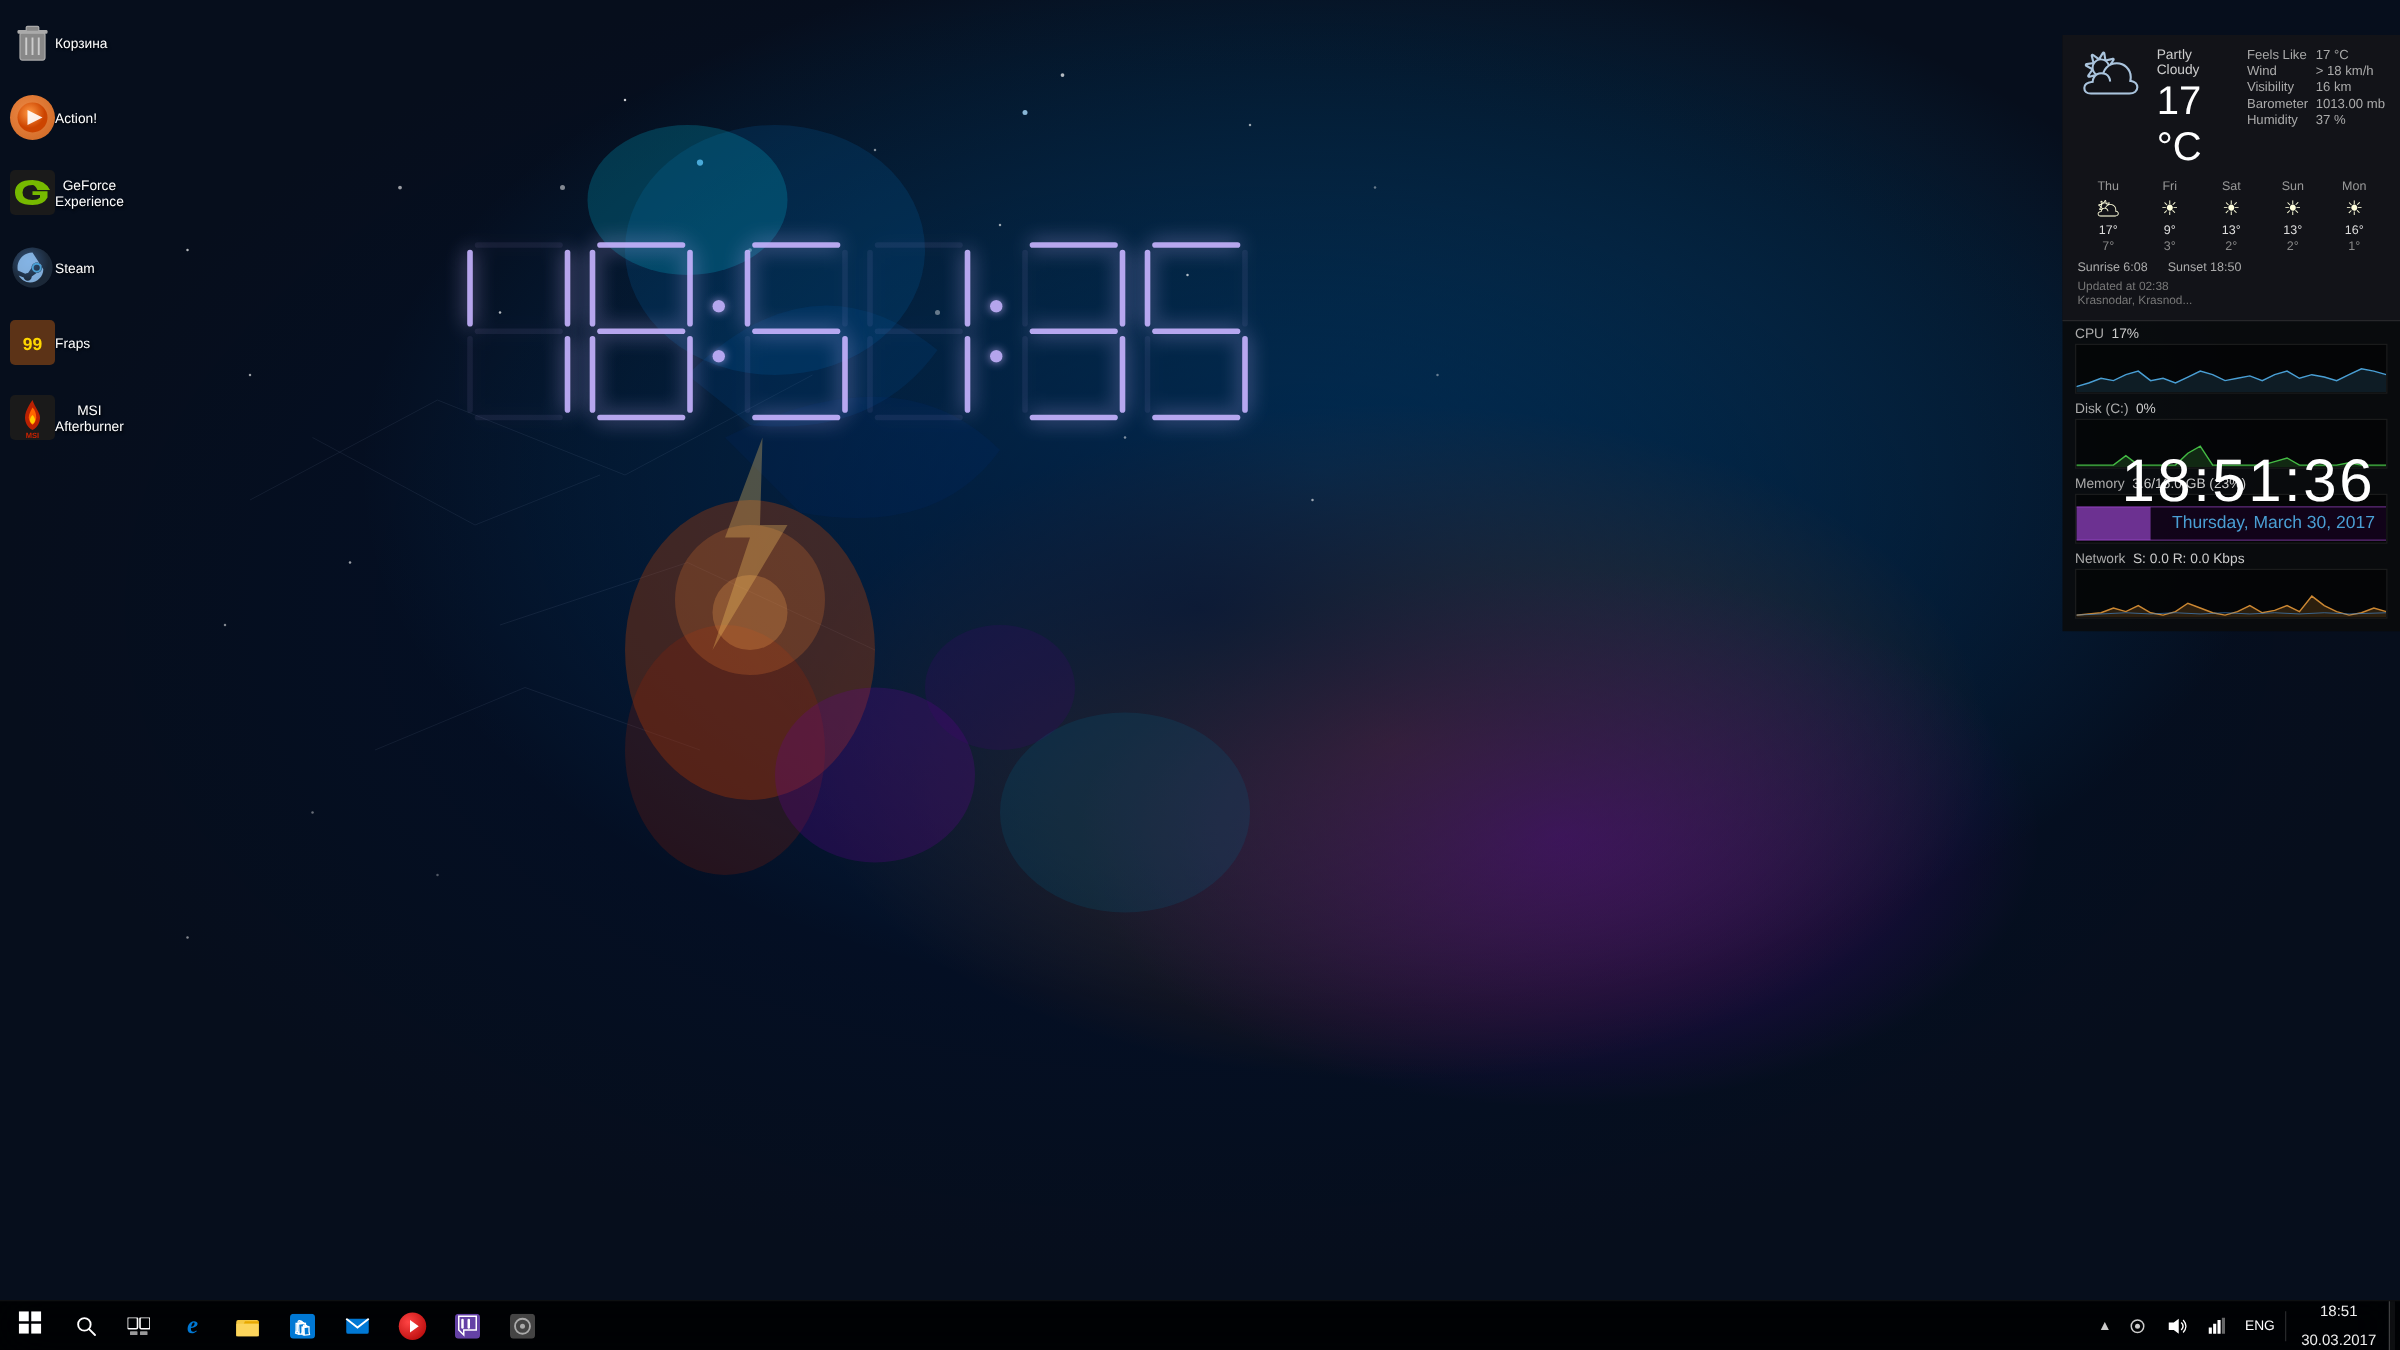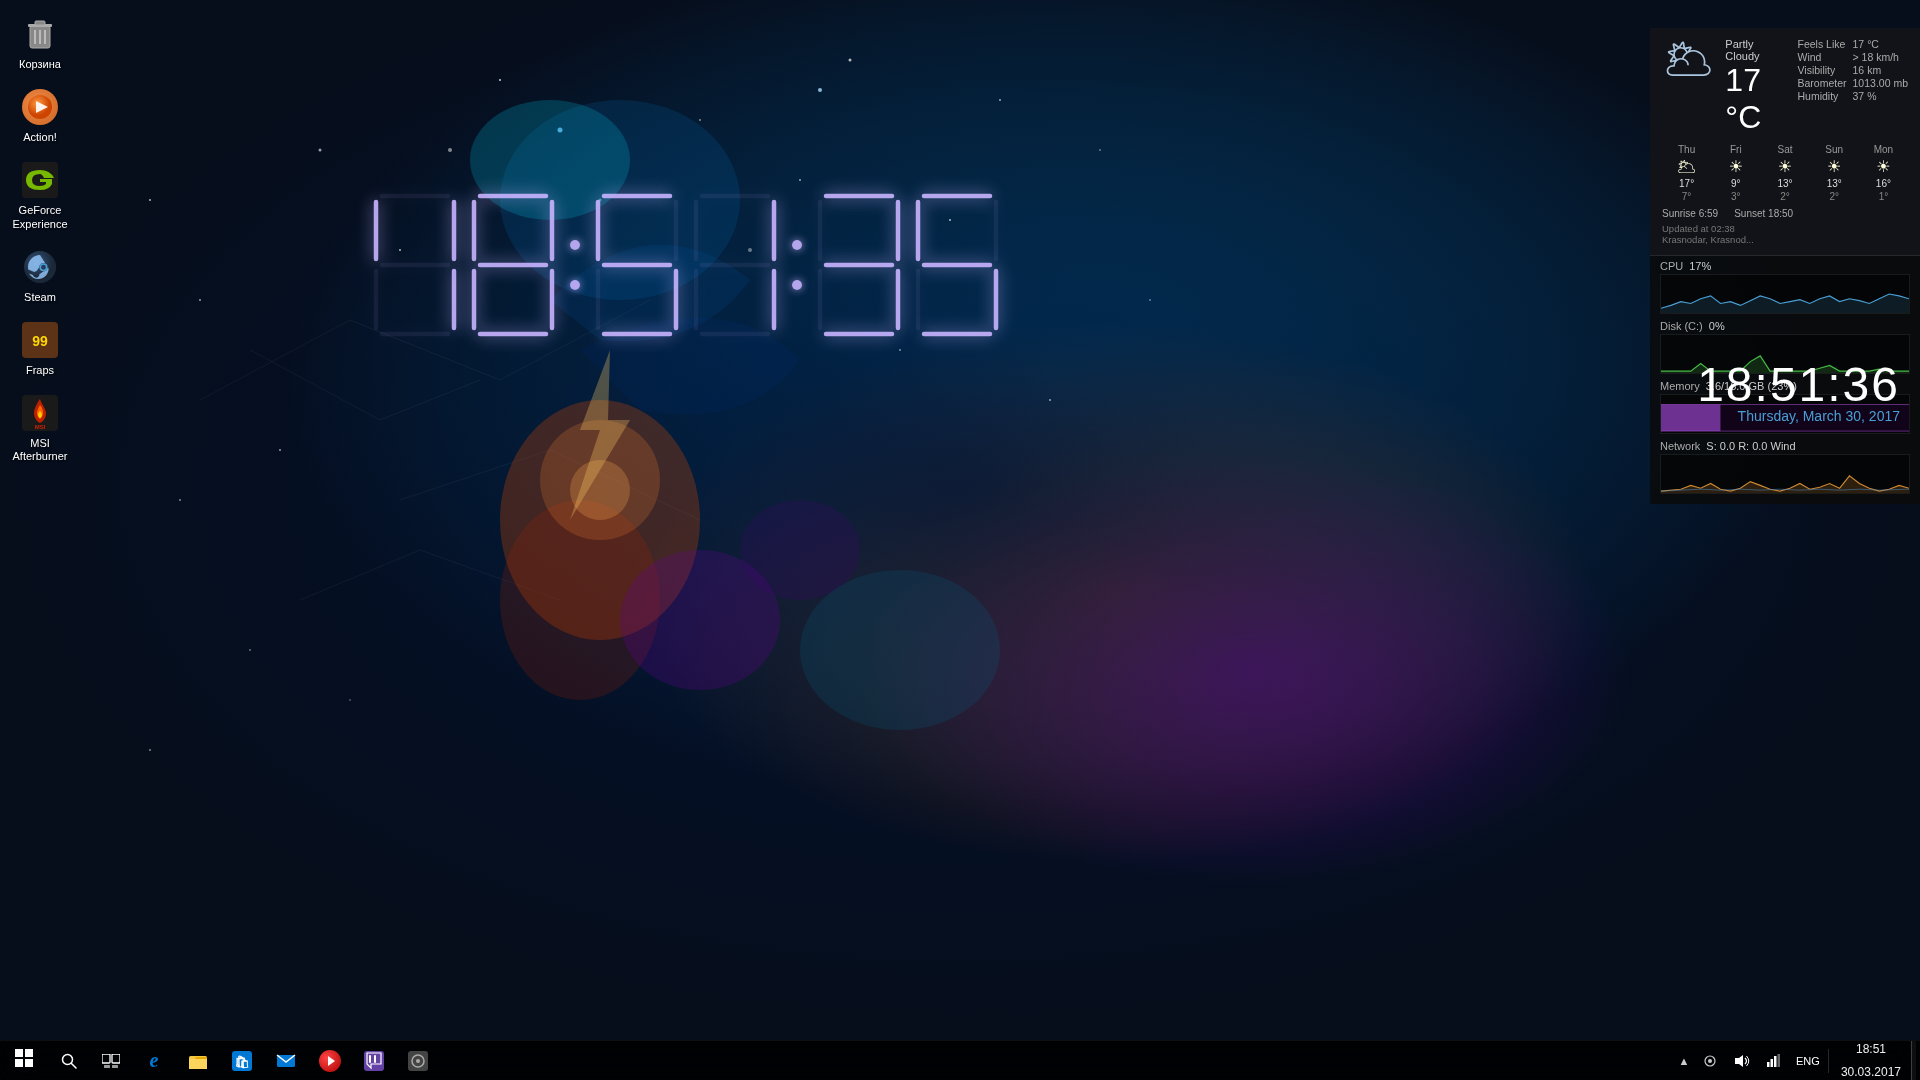"Корзина" .desktop-icon { flex-direction: column -> none }
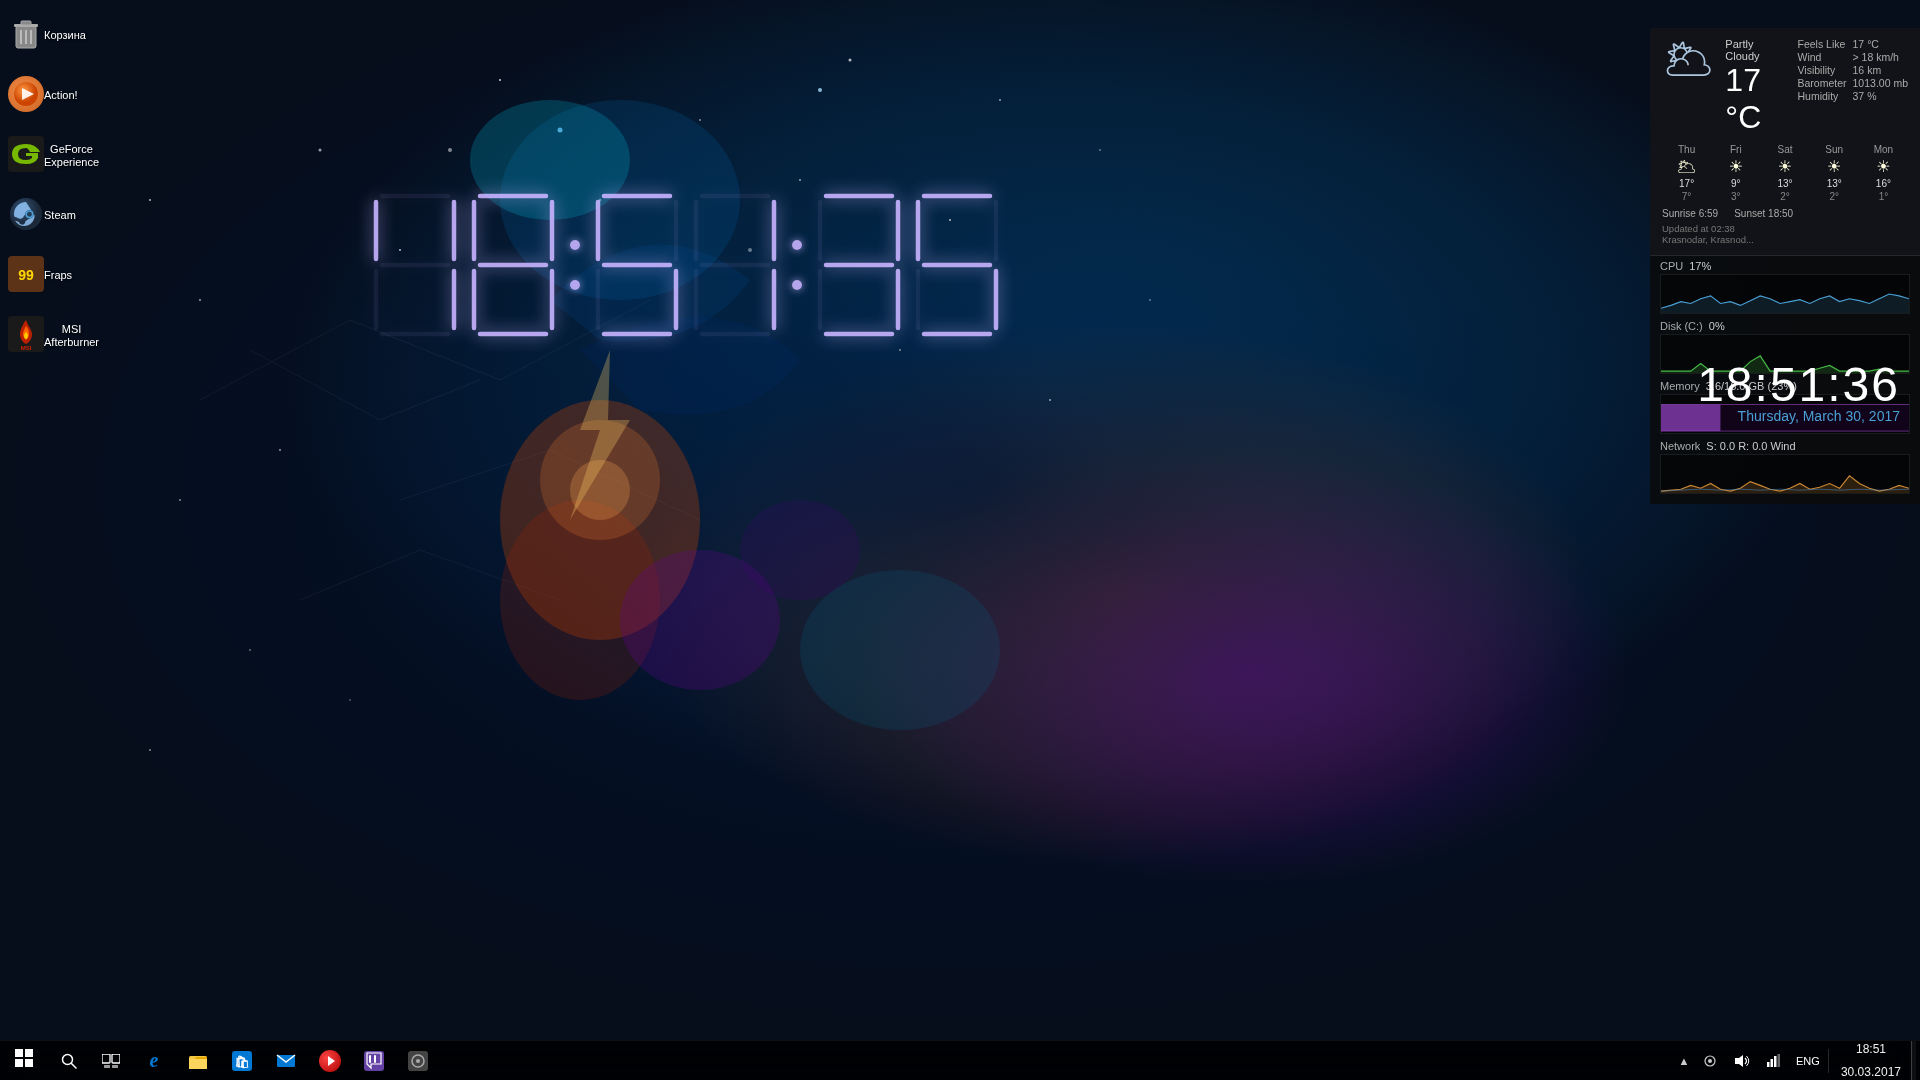"6:59" span { text: 6:59 -> 6:08 }
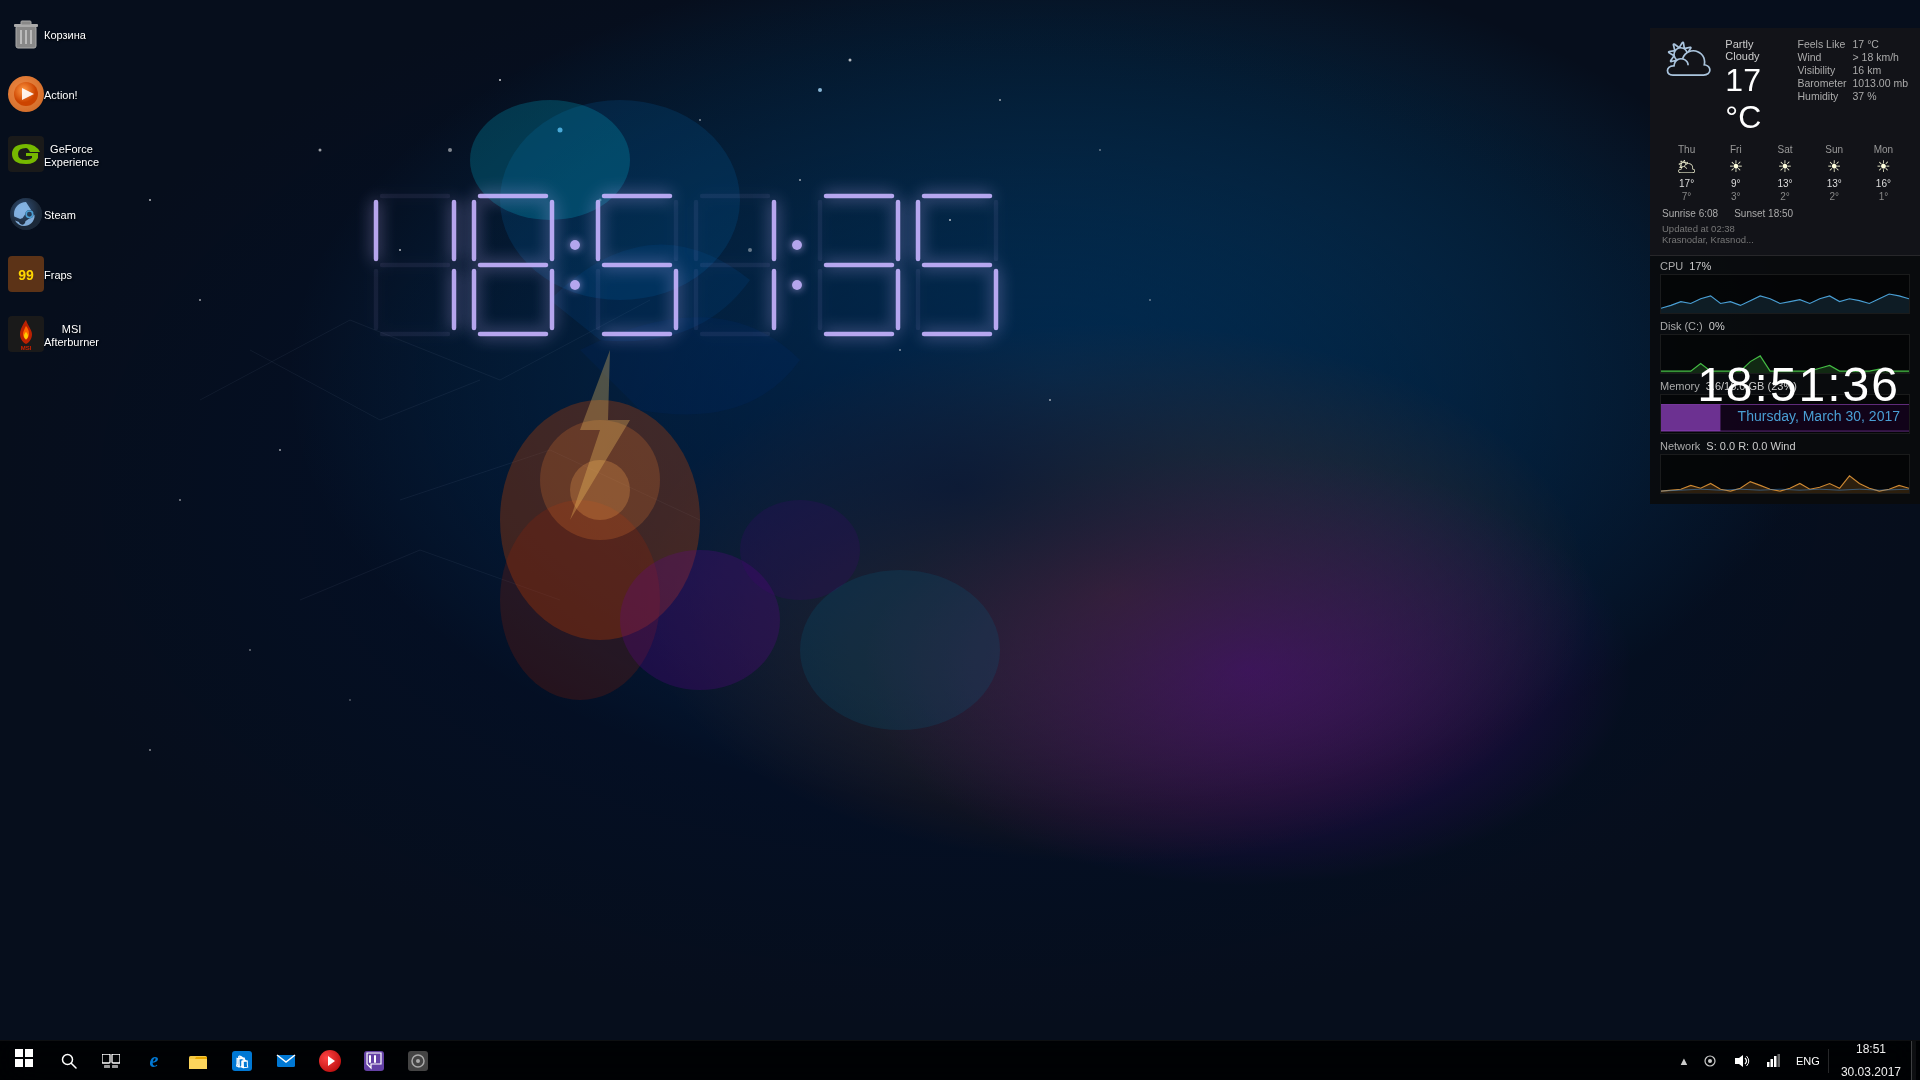"S: 0.0 R: 0.0 Wind" span.stat-value { text: Wind -> Kbps }
